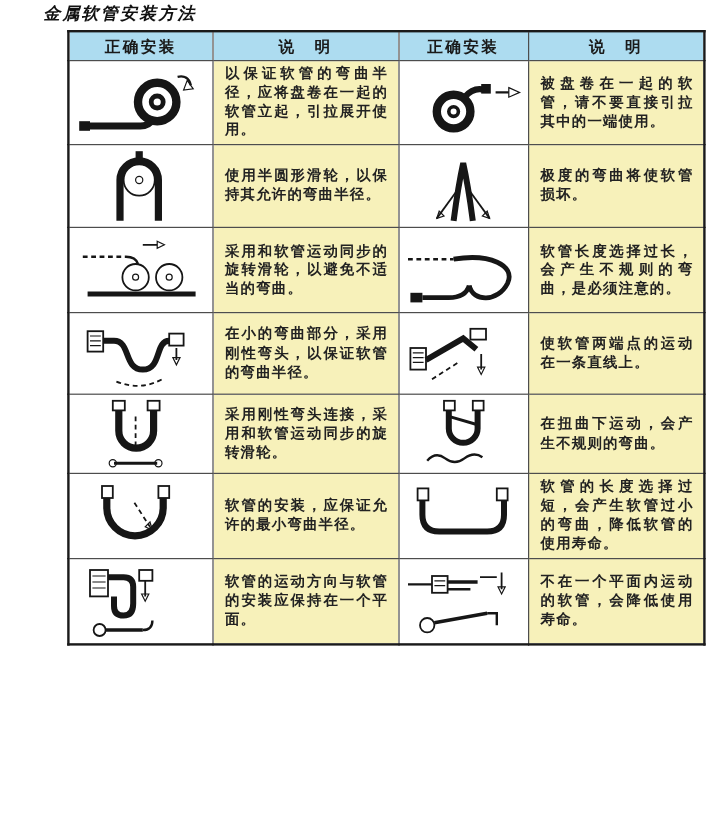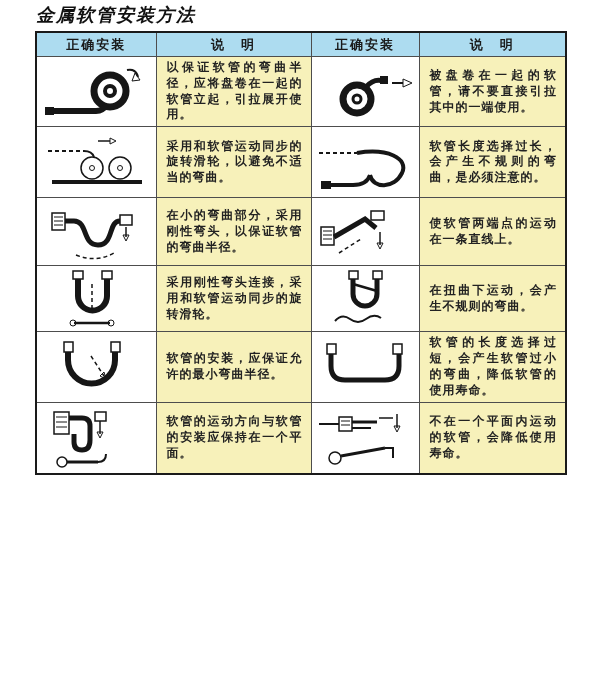"金属软管安装方法" .page-title { font-size: 18px -> 14px }
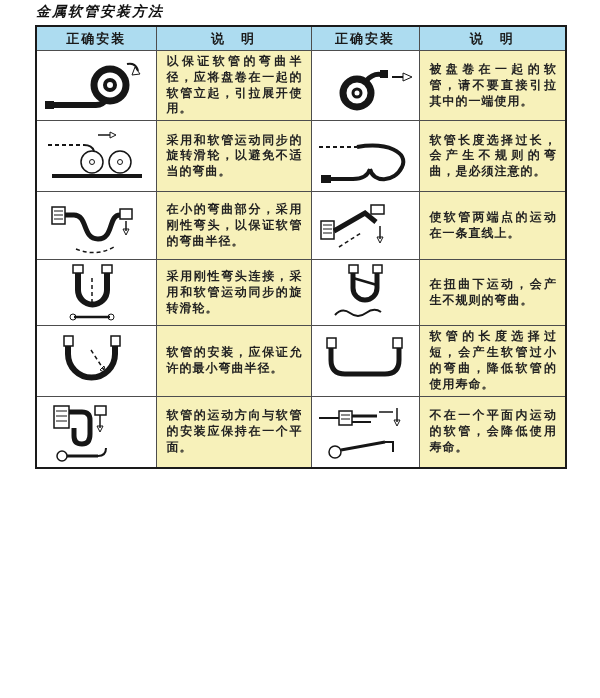"正确安装" table.install { margin-left: 35px -> 56px }
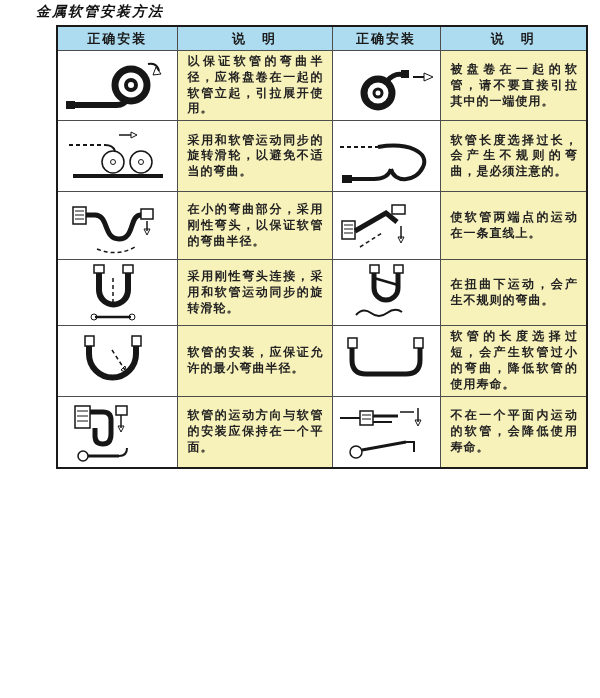"使用半圆形滑轮，以保持其允许的弯曲半径。" tr.r2 { html: none -> <tr> <td> <svg> <rect></rect> <circle></circle> <circle></circle> <path></path> </svg> </td> <td>使用半圆形滑轮，以保持其允许的弯曲半径。</td> <td> <svg> <path></path> <path></path> <path></path> <path></path> <path></path> </svg> </td> <td>极度的弯曲将使软管损坏。</td> </tr> }
